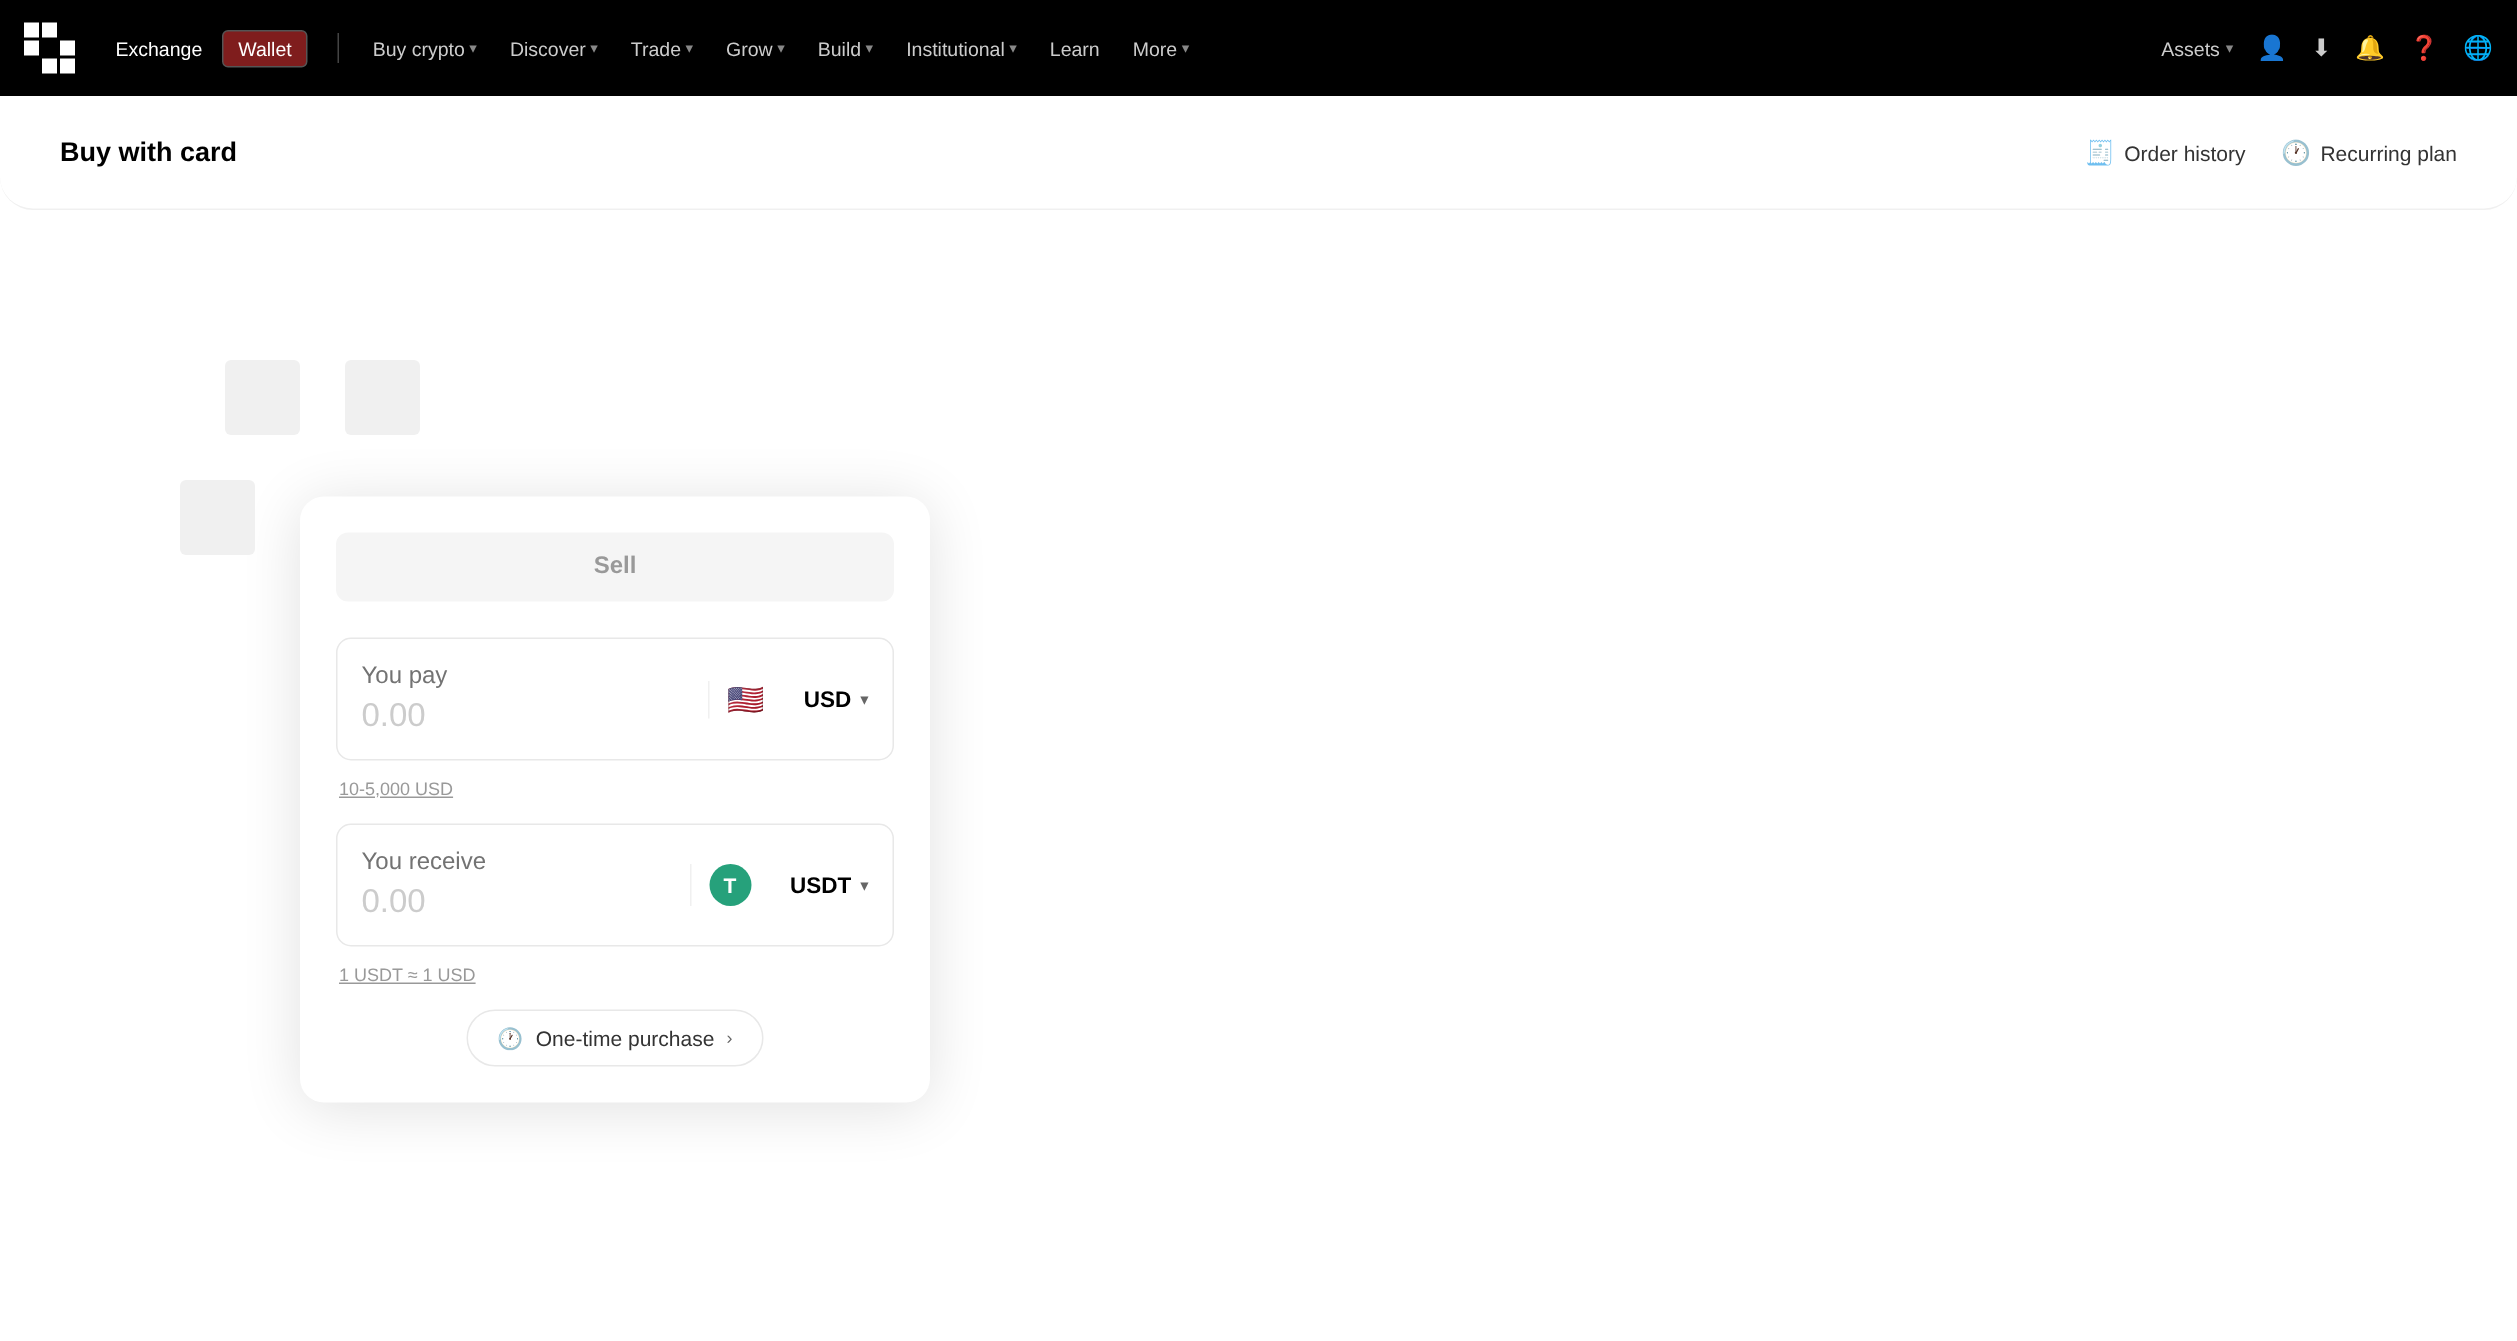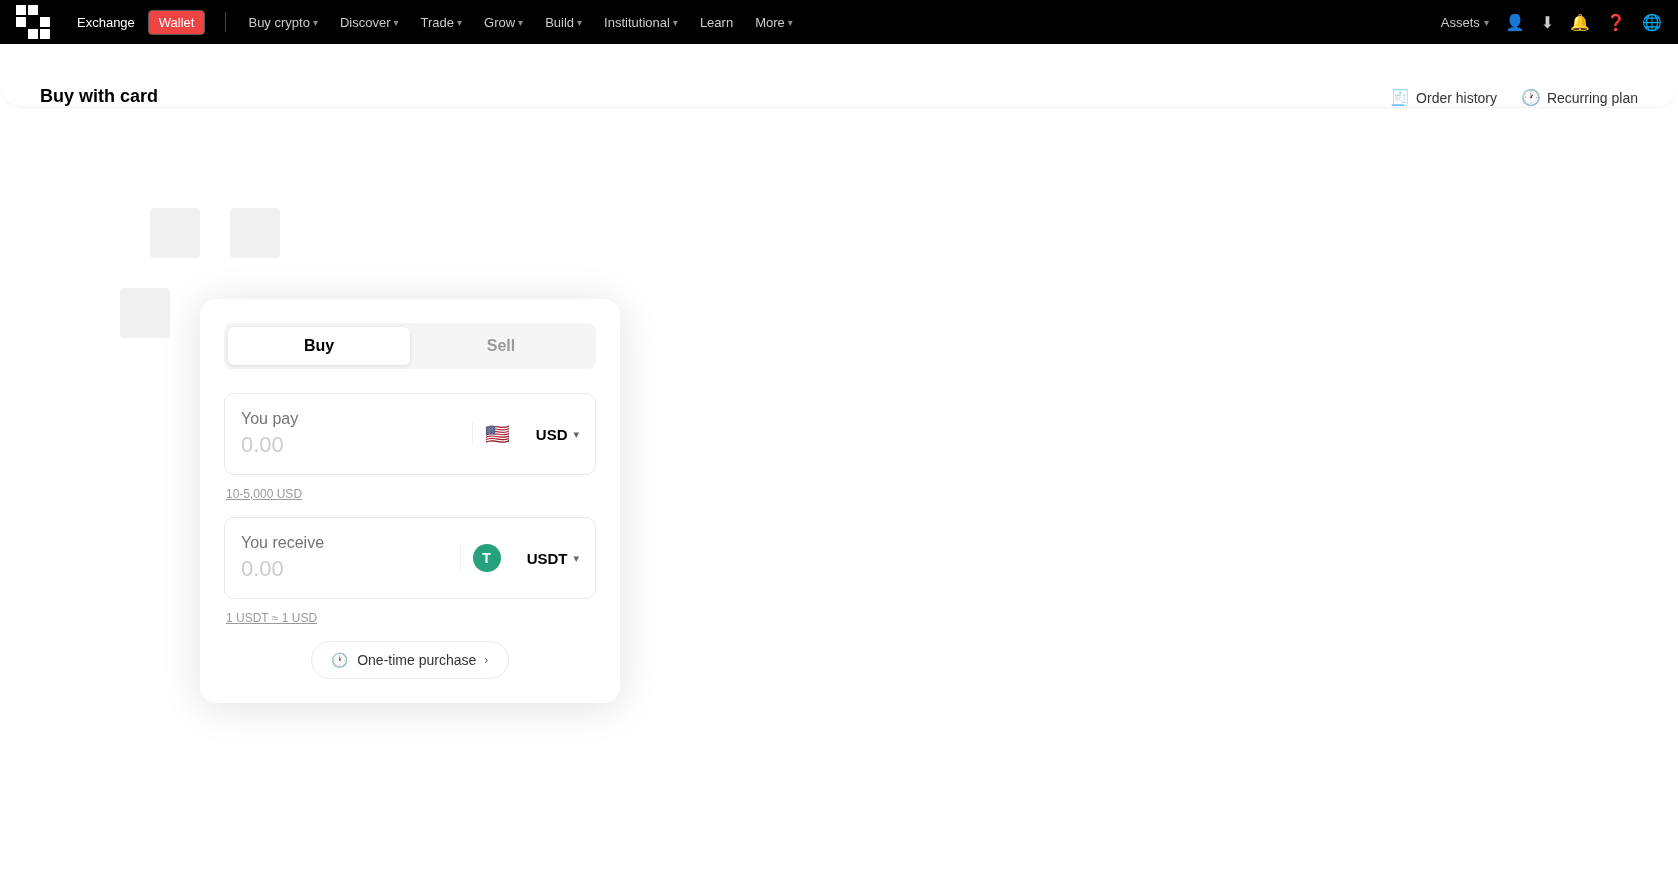"Exchange" .navbar { height: 44px -> 64px }
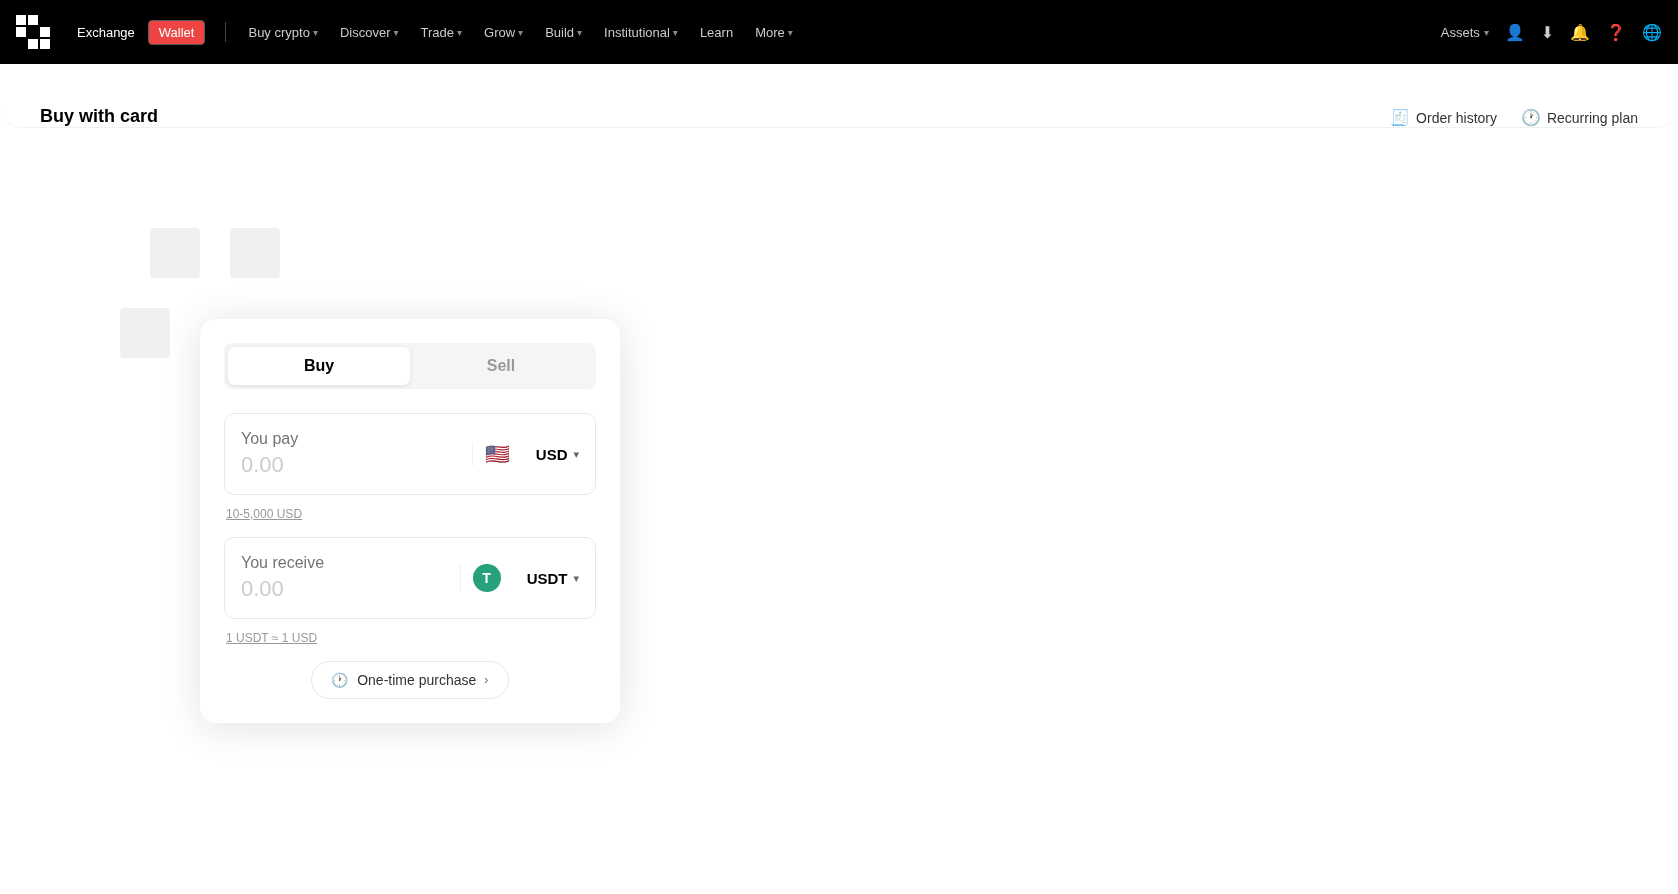"Wallet" .nav-tab.active { background: #ef4444 -> #7f1d1d }
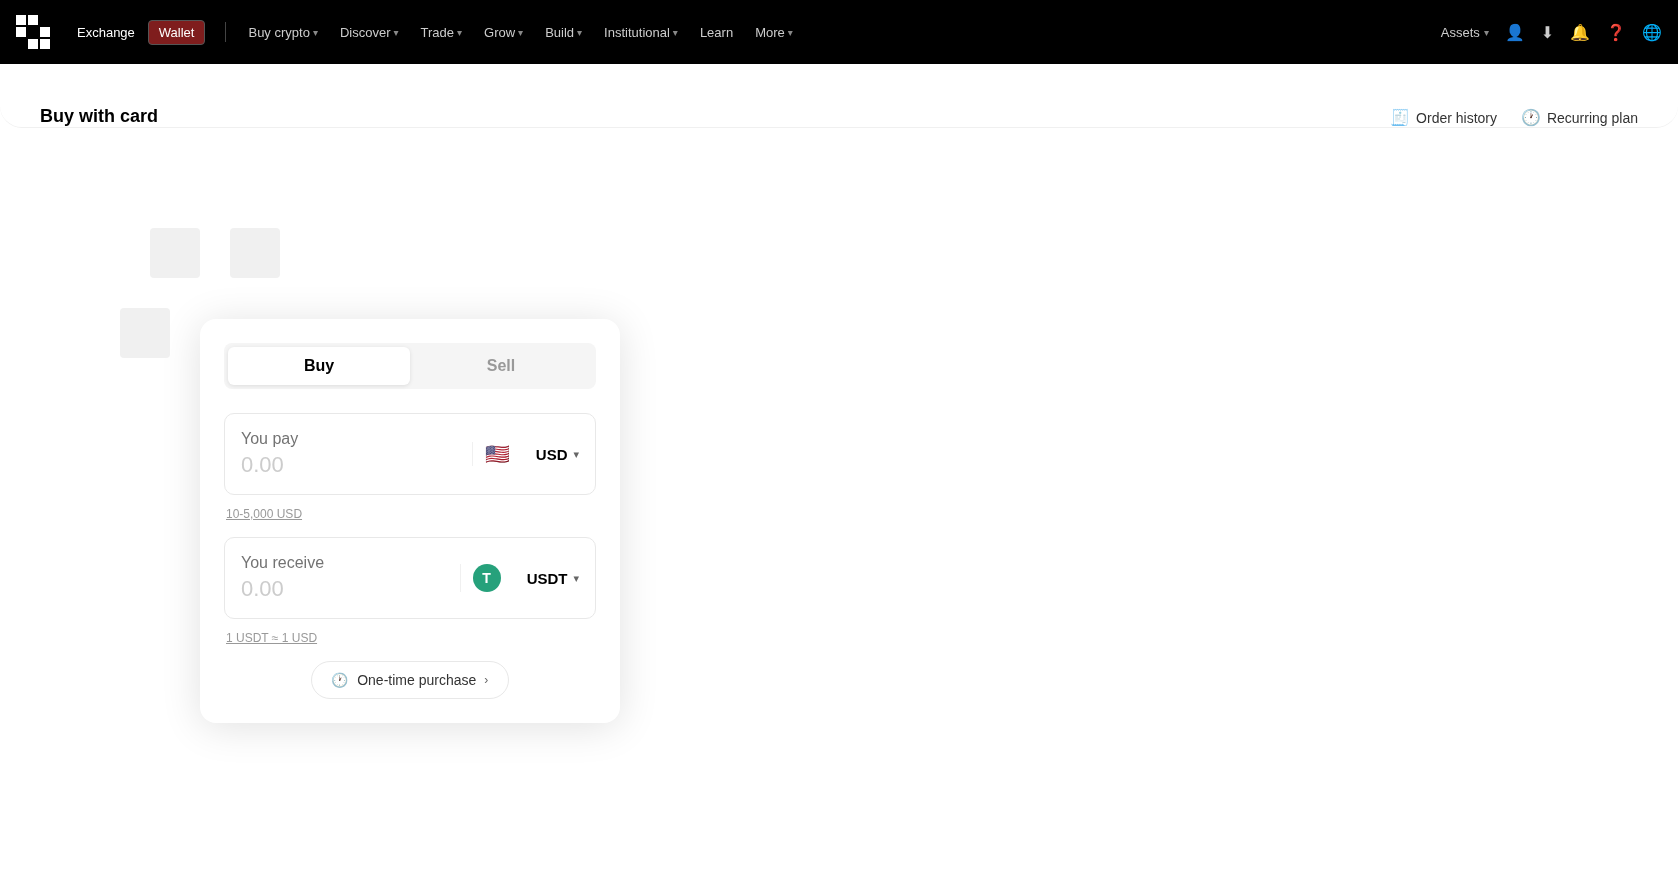"Buy with card" .page-header { align-items: flex-end -> center; height: 64px -> 76px }
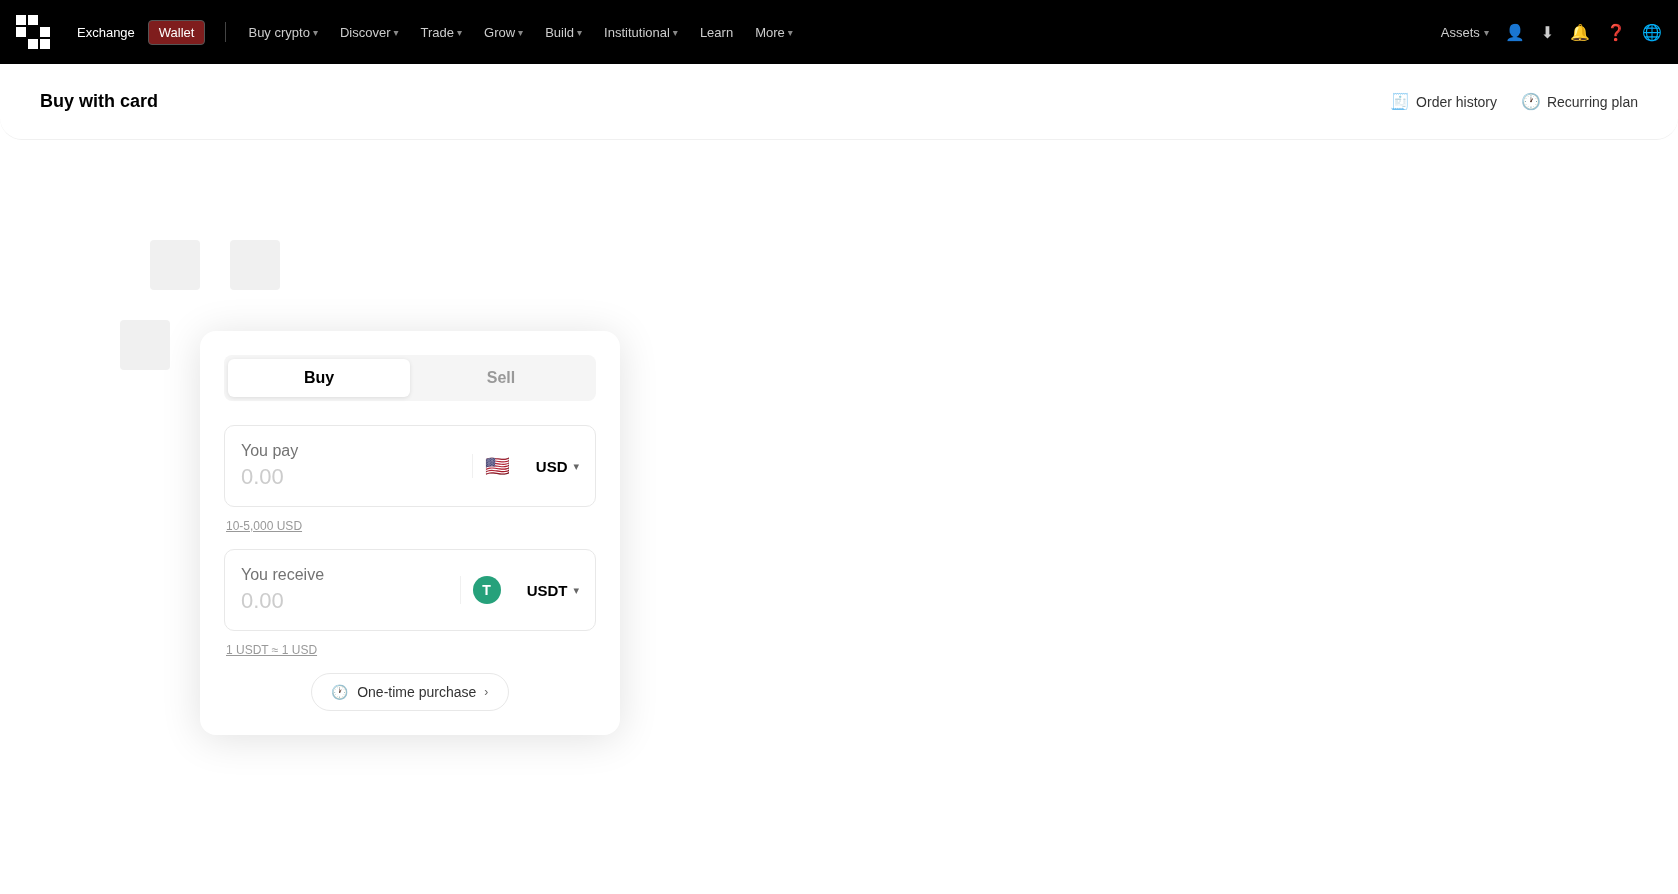"Buy" div.card-tab { html: <div>Buy</div> -> none }
